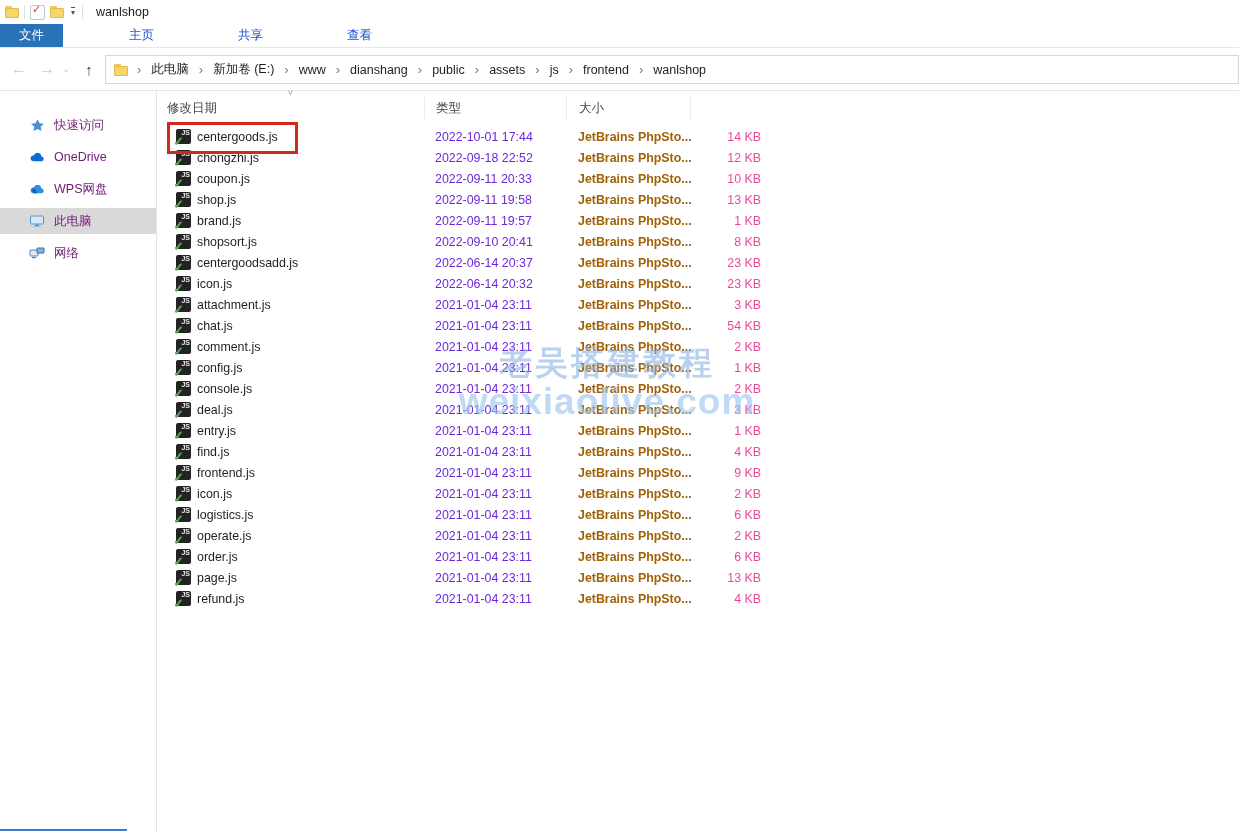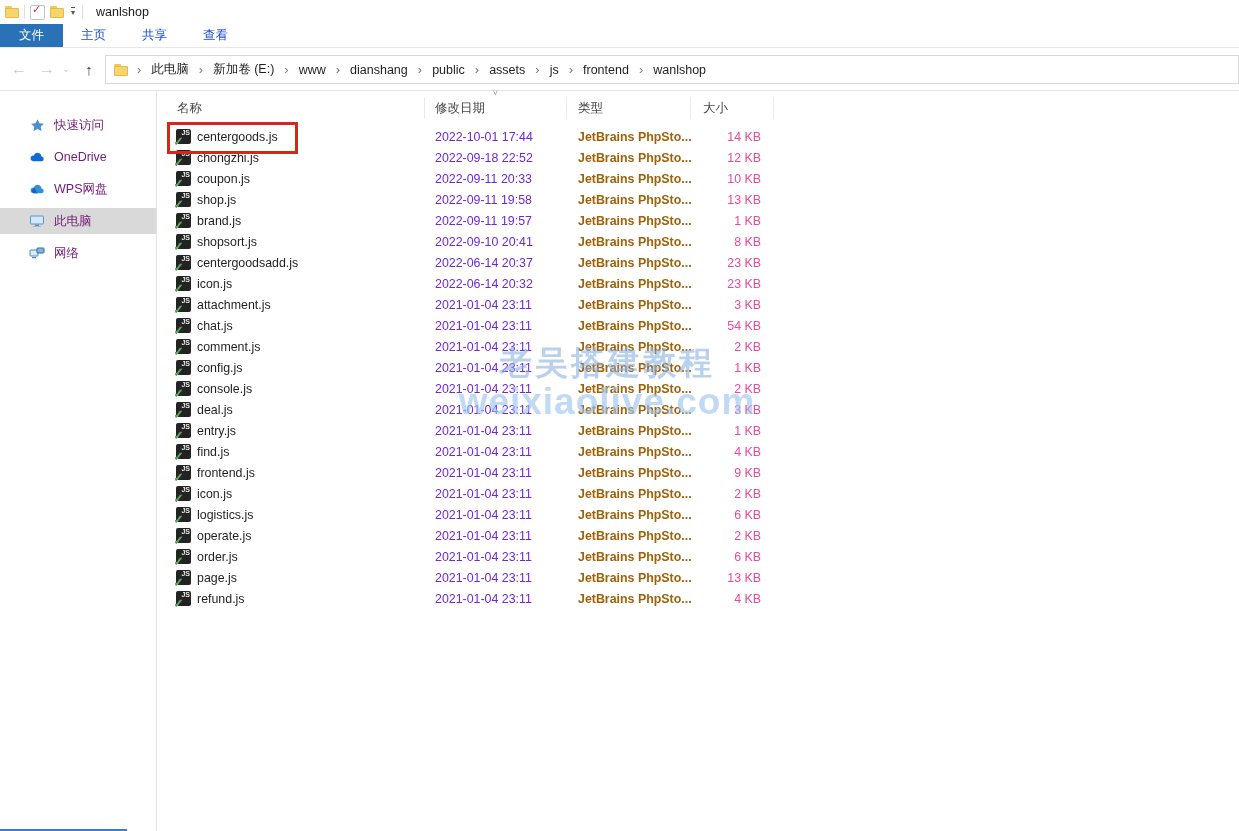"文件" .menubar { gap: none -> 48px }
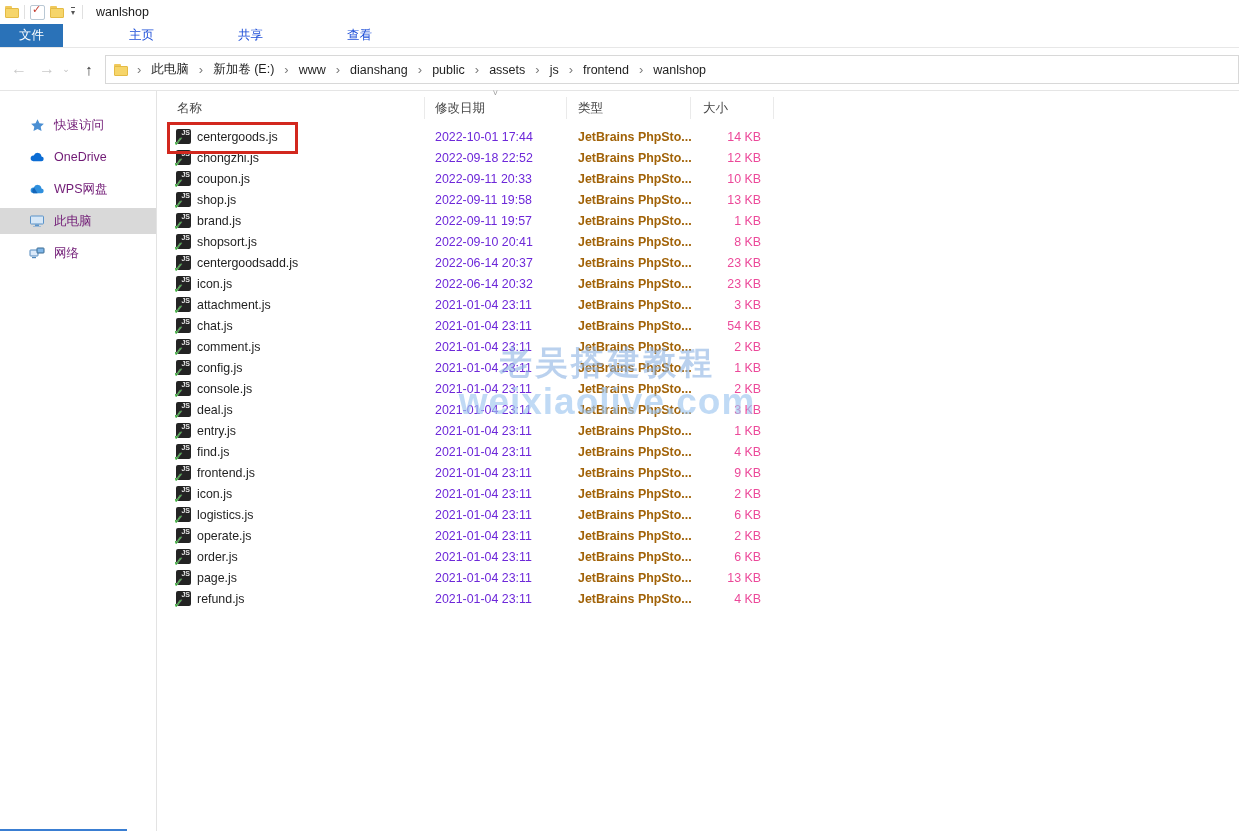"名称" div.hcell { html: <div>名称</div> -> none }
